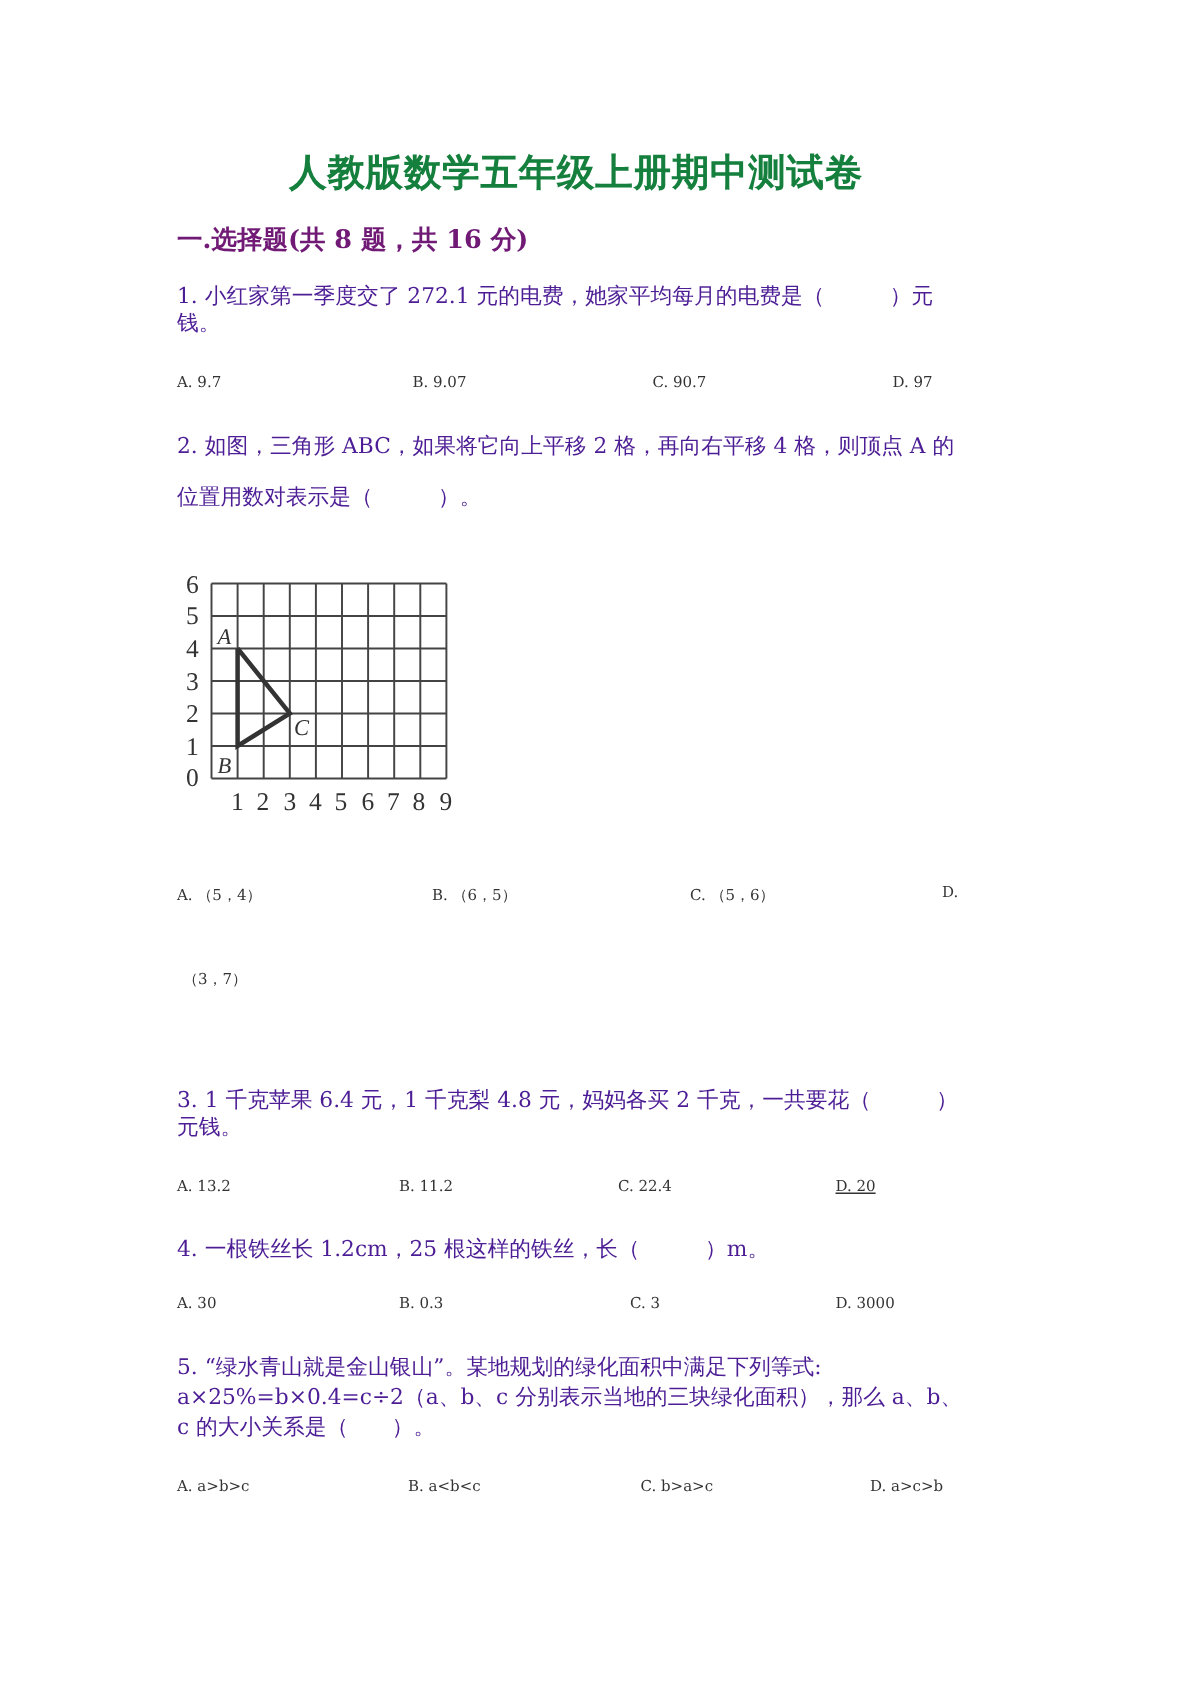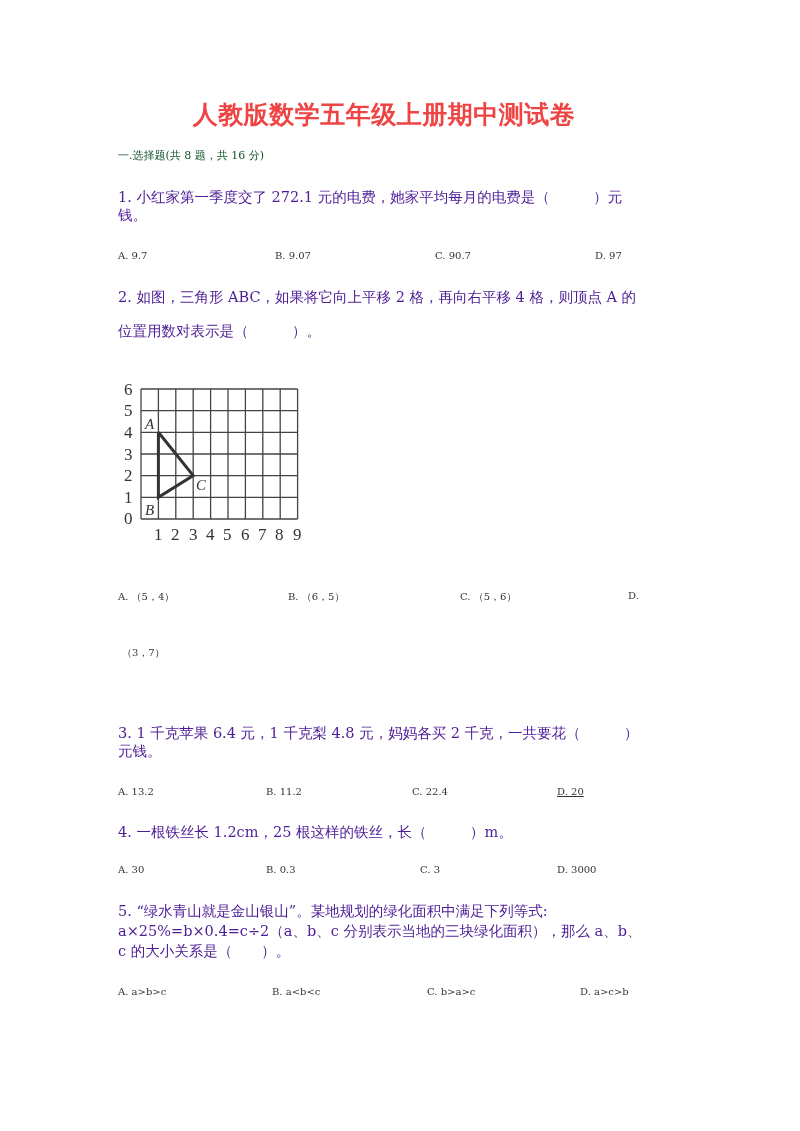"人教版数学五年级上册期中测试卷" .title { color: #ef4444 -> #15803d }
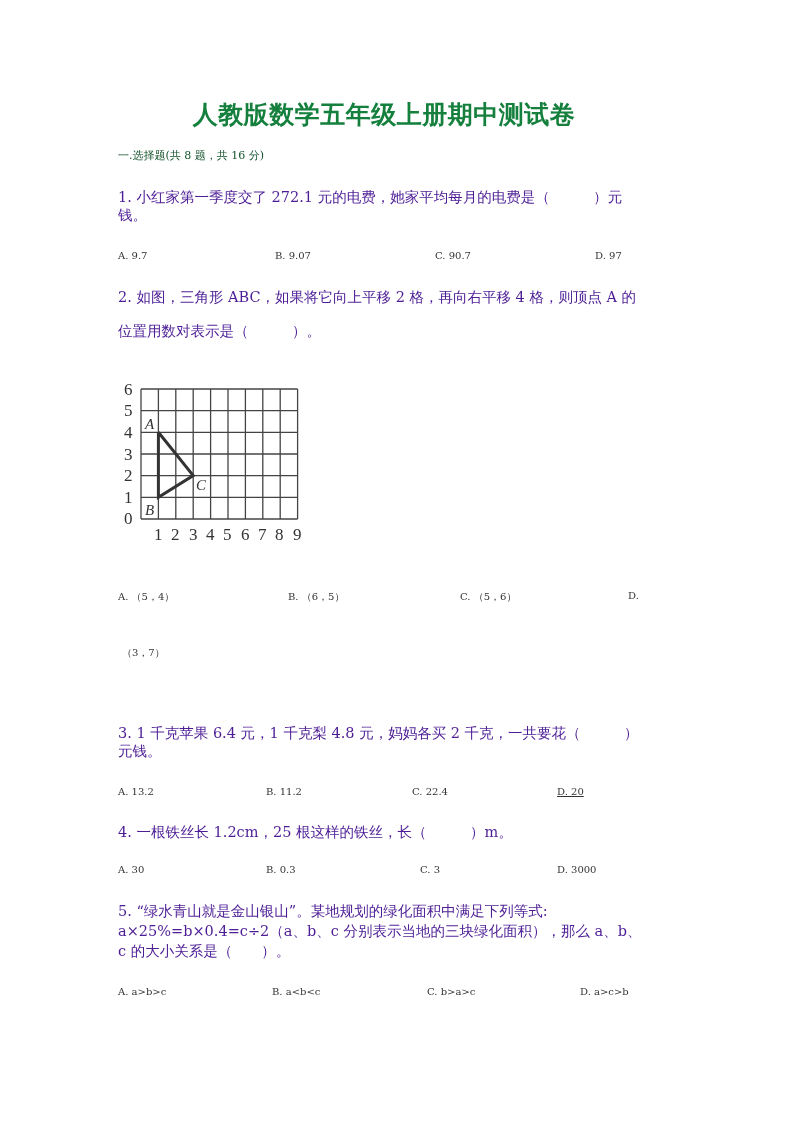"一.选择题(共 8 题，共 16 分)" .section { color: #14532d -> #701a75; font-size: 11px -> 17px; font-weight: normal -> bold }
